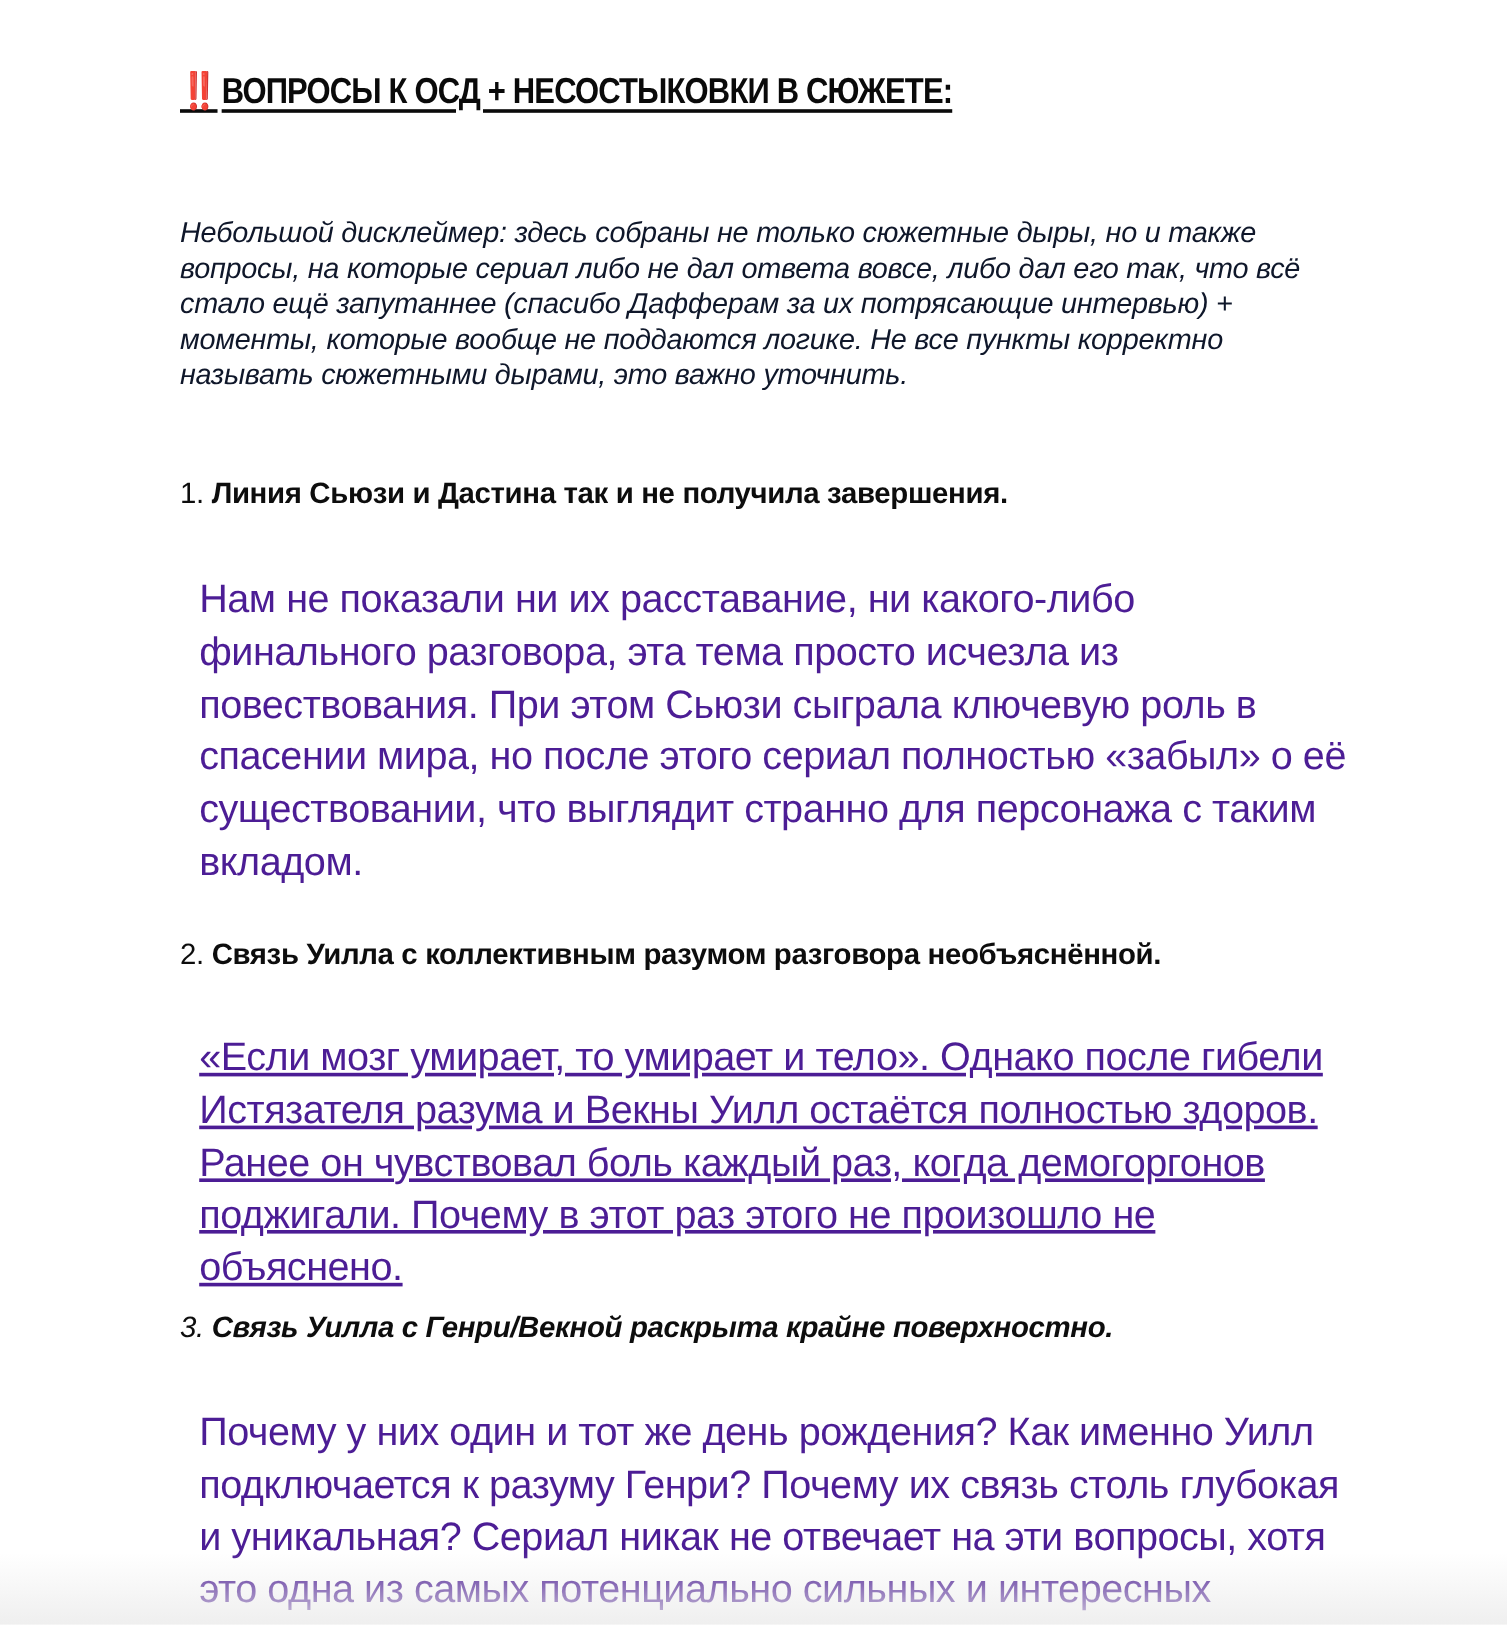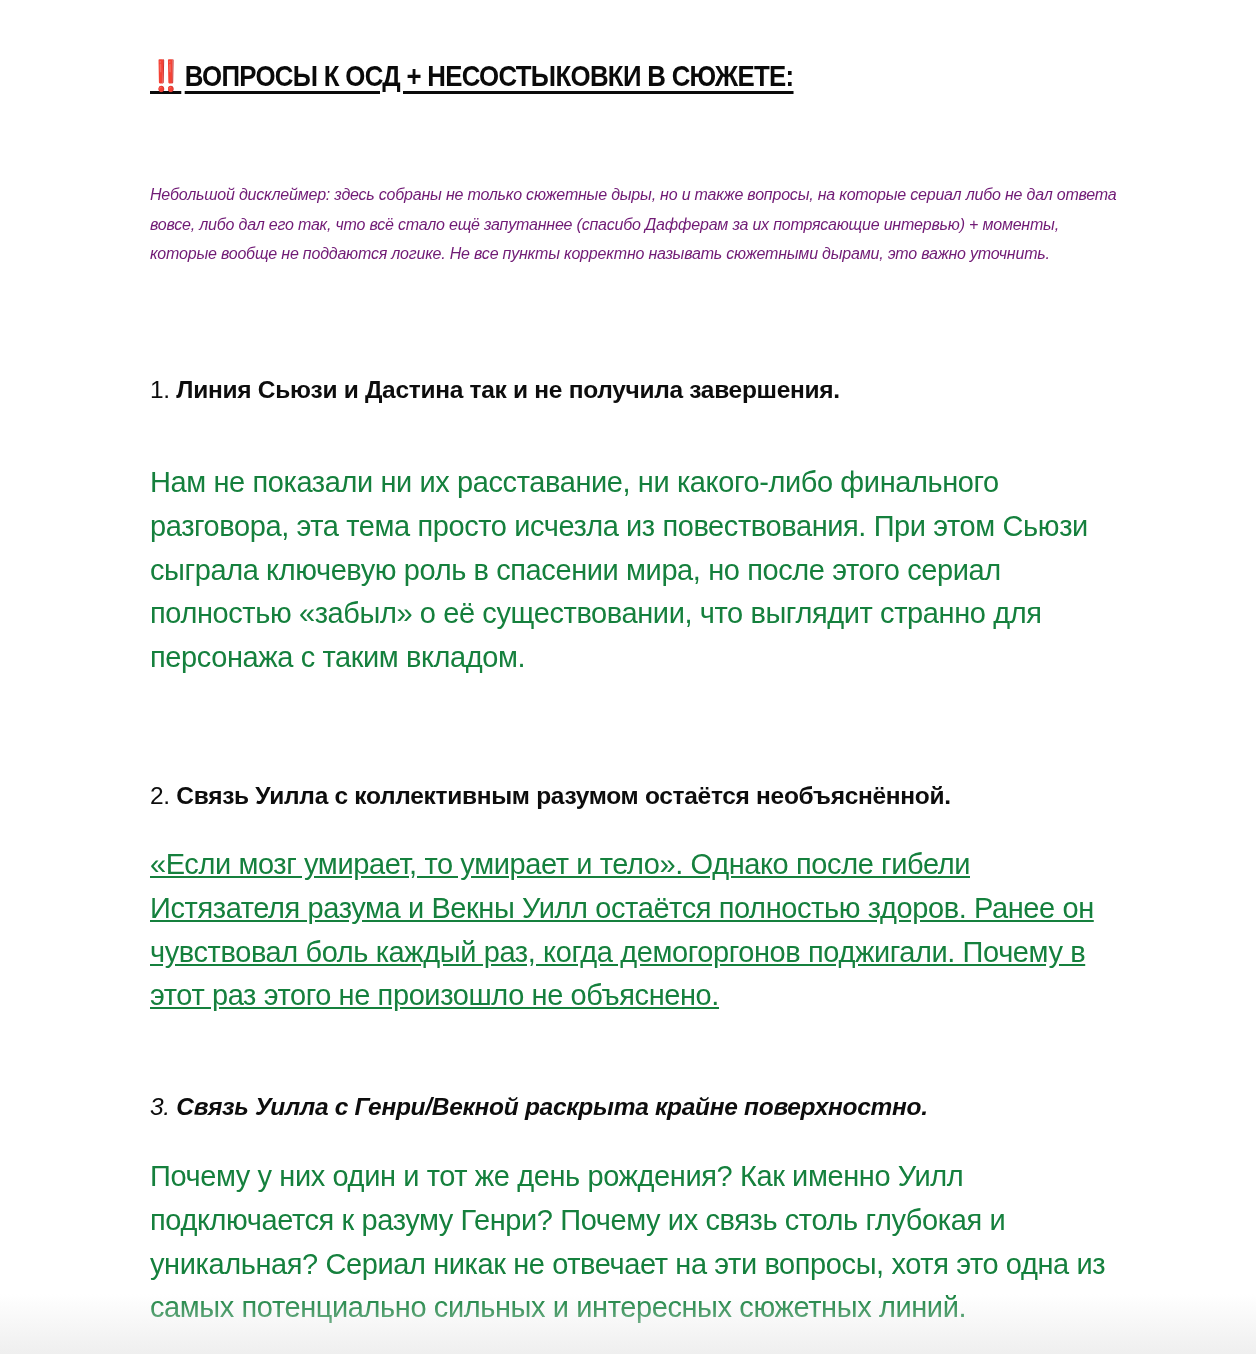"Небольшой дисклеймер: здесь собраны не" .disclaimer { color: #701a75 -> #0f172a; font-size: 16px -> 24px }
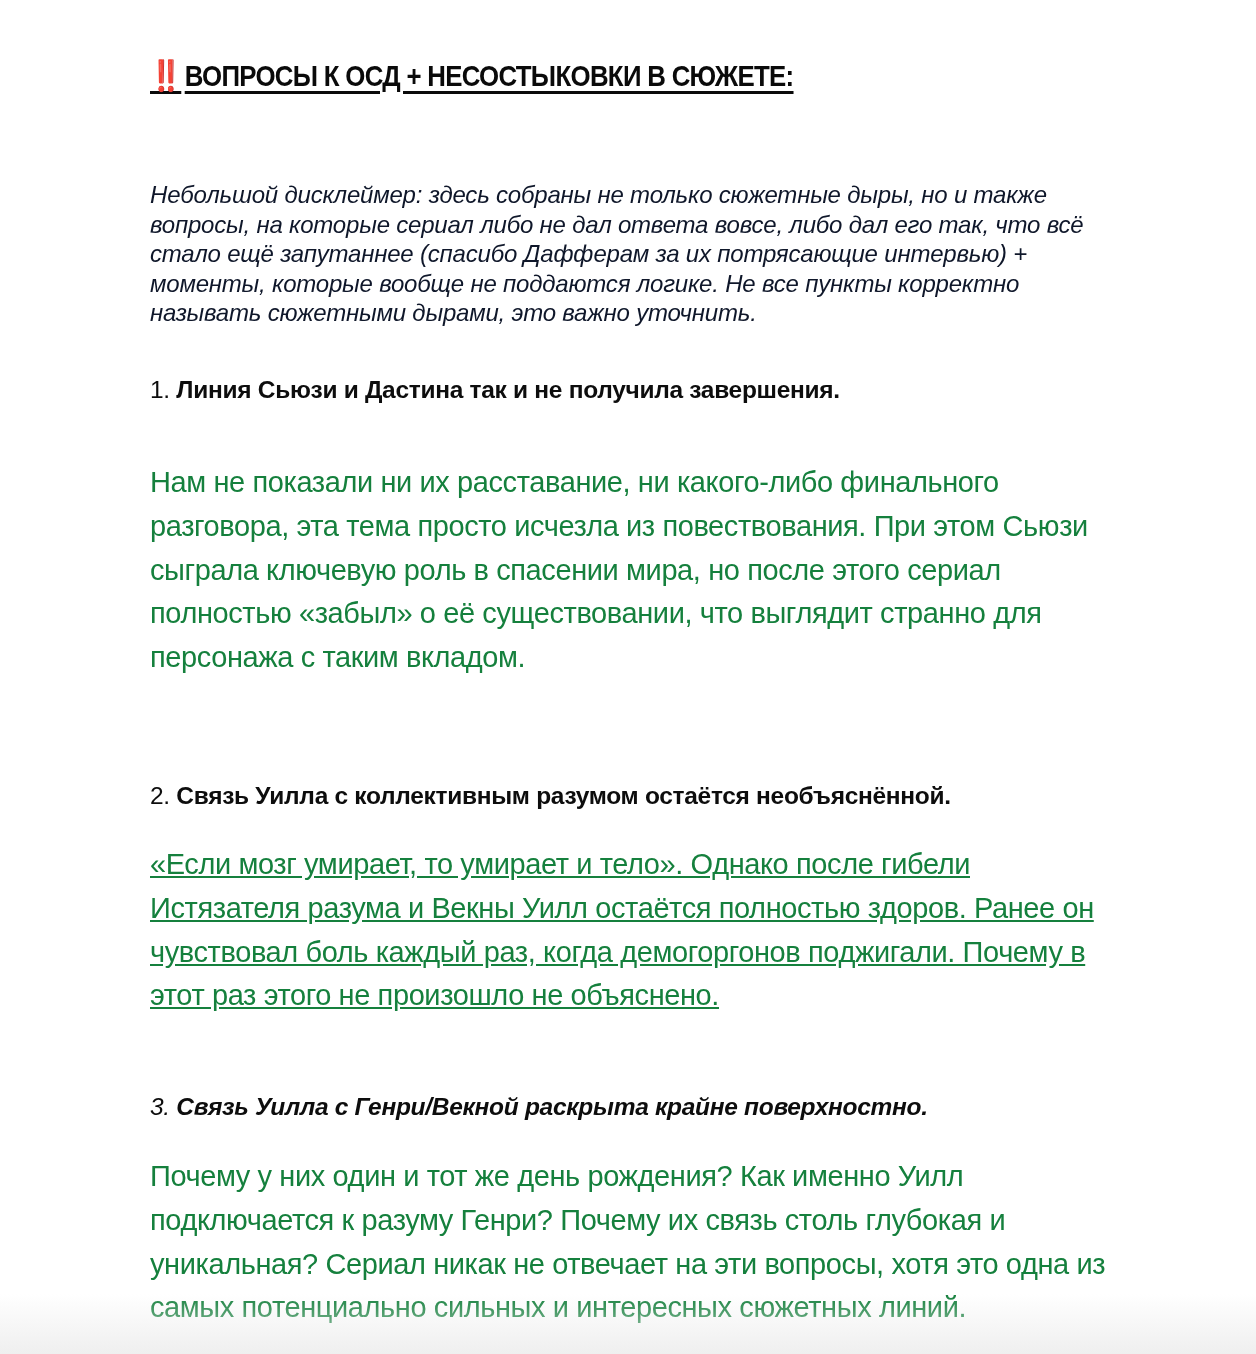"1. Линия Сьюзи и Дастина" #h1 { top: 376px -> 398px }
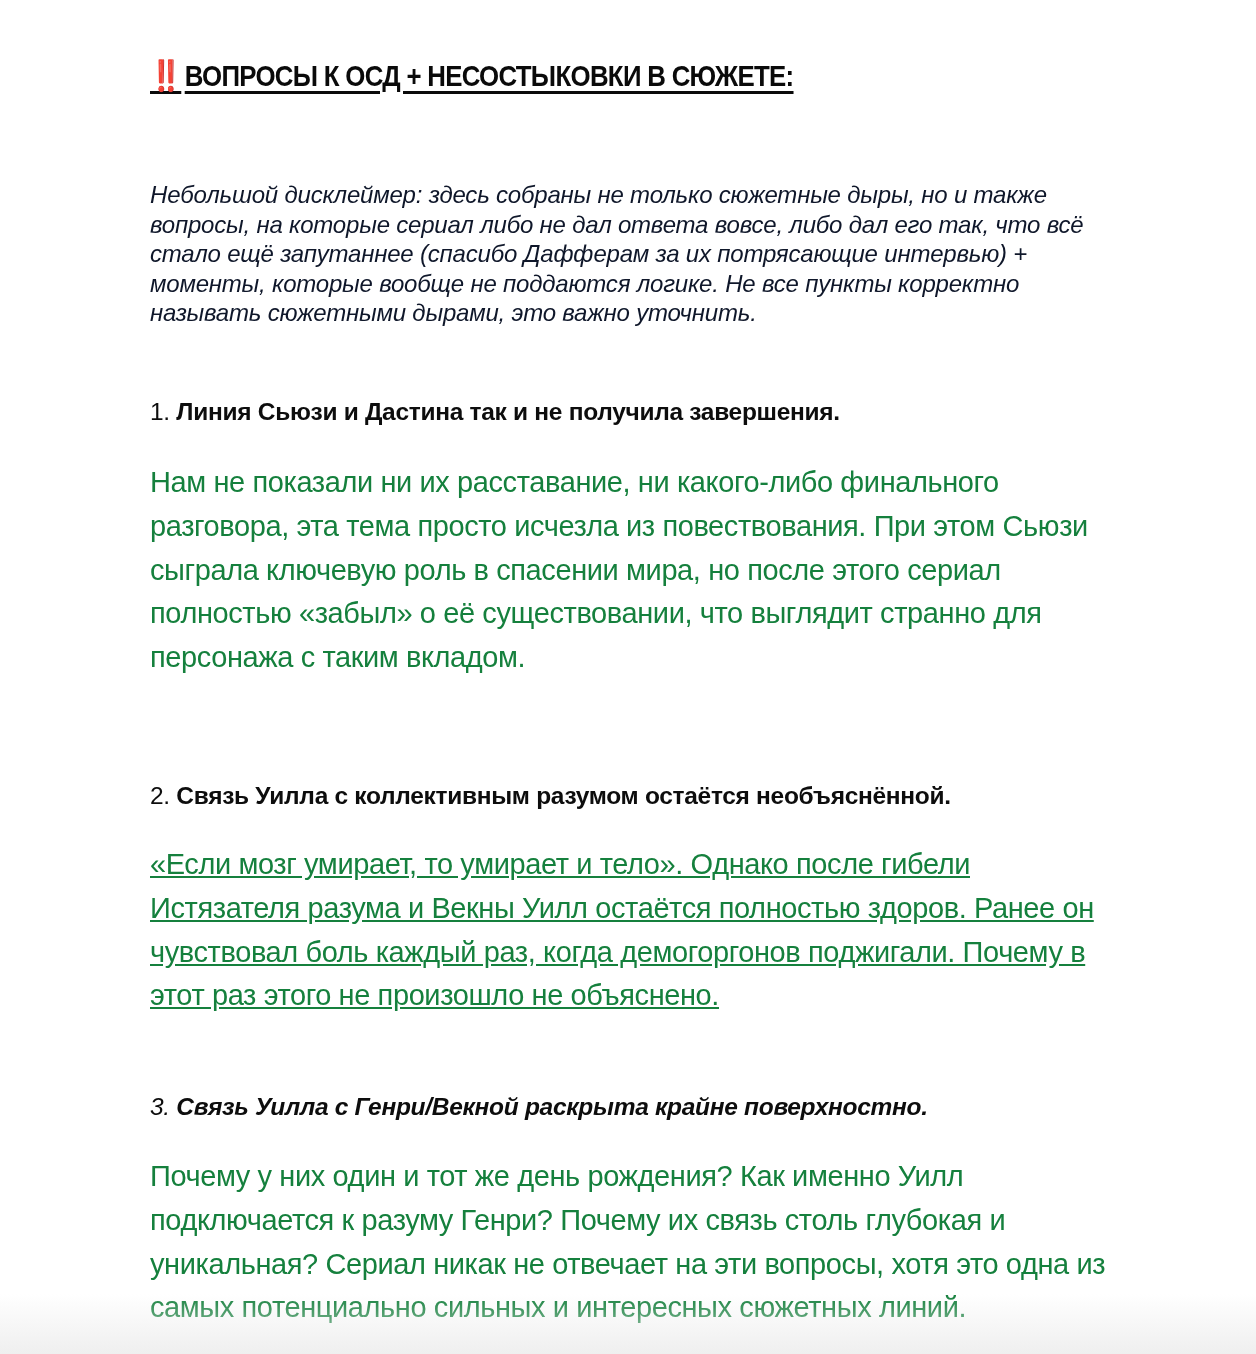"Нам не показали ни их" .item-body { color: #15803d -> #4c1d95; font-size: 29px -> 33px; margin: 0 -> 16px }
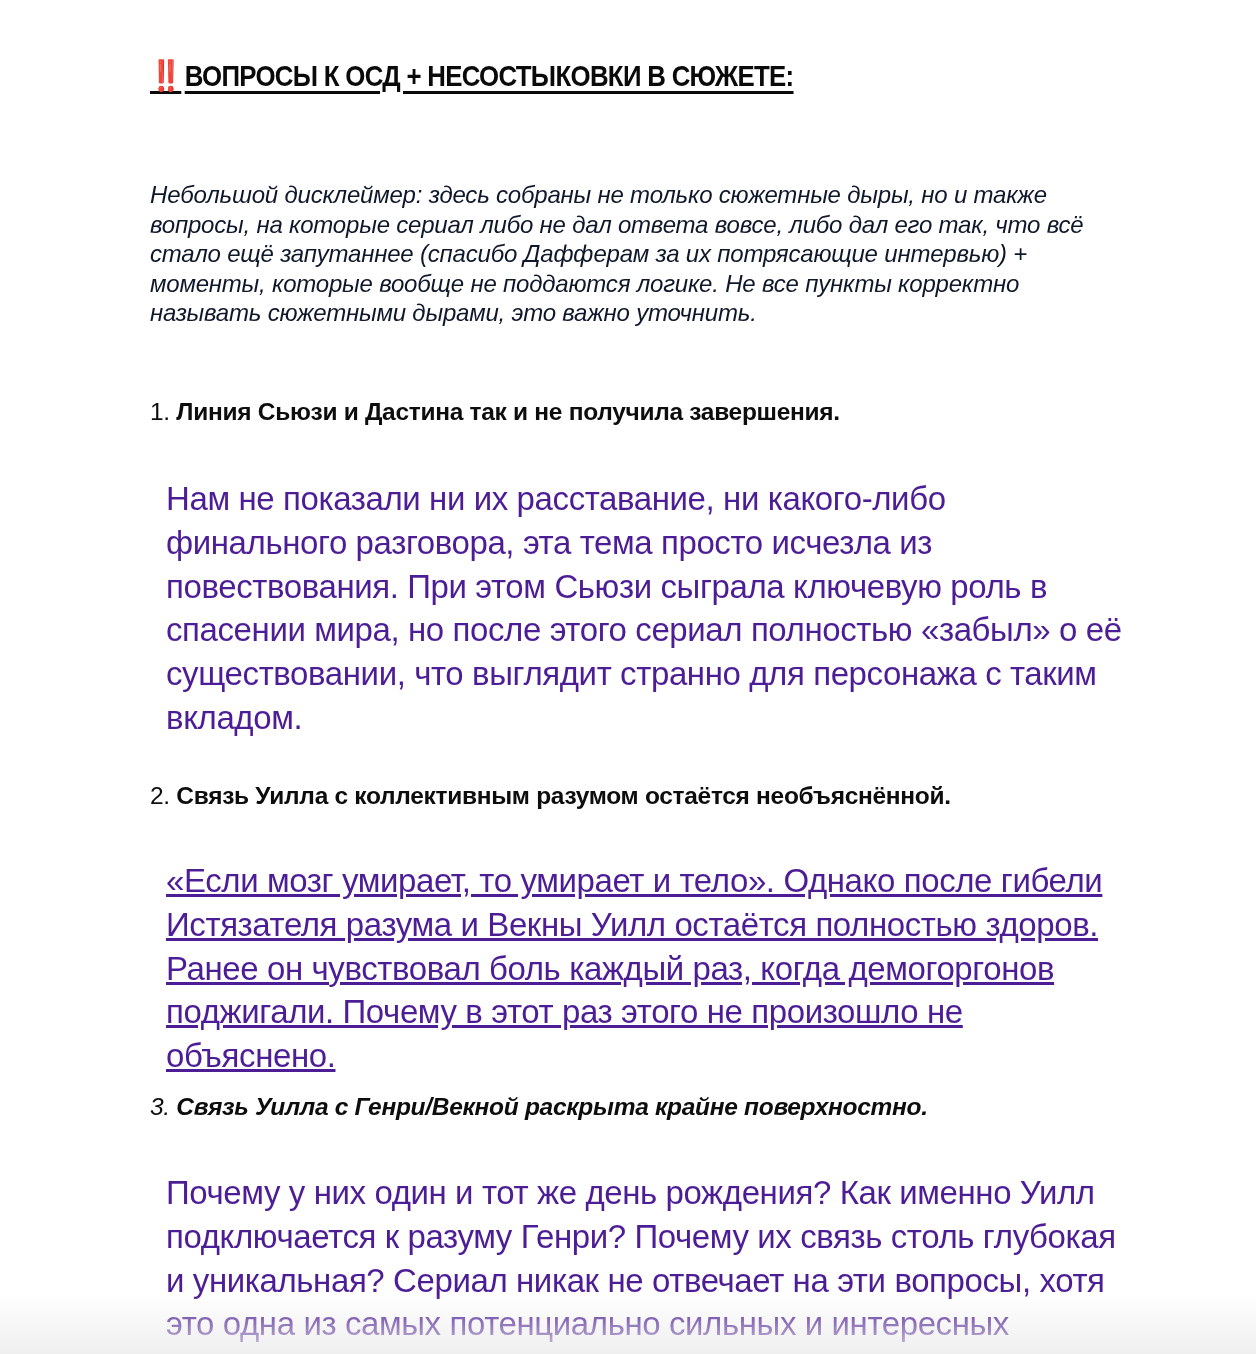"Связь Уилла с коллективным разумом" b { text: остаётся -> разговора }
